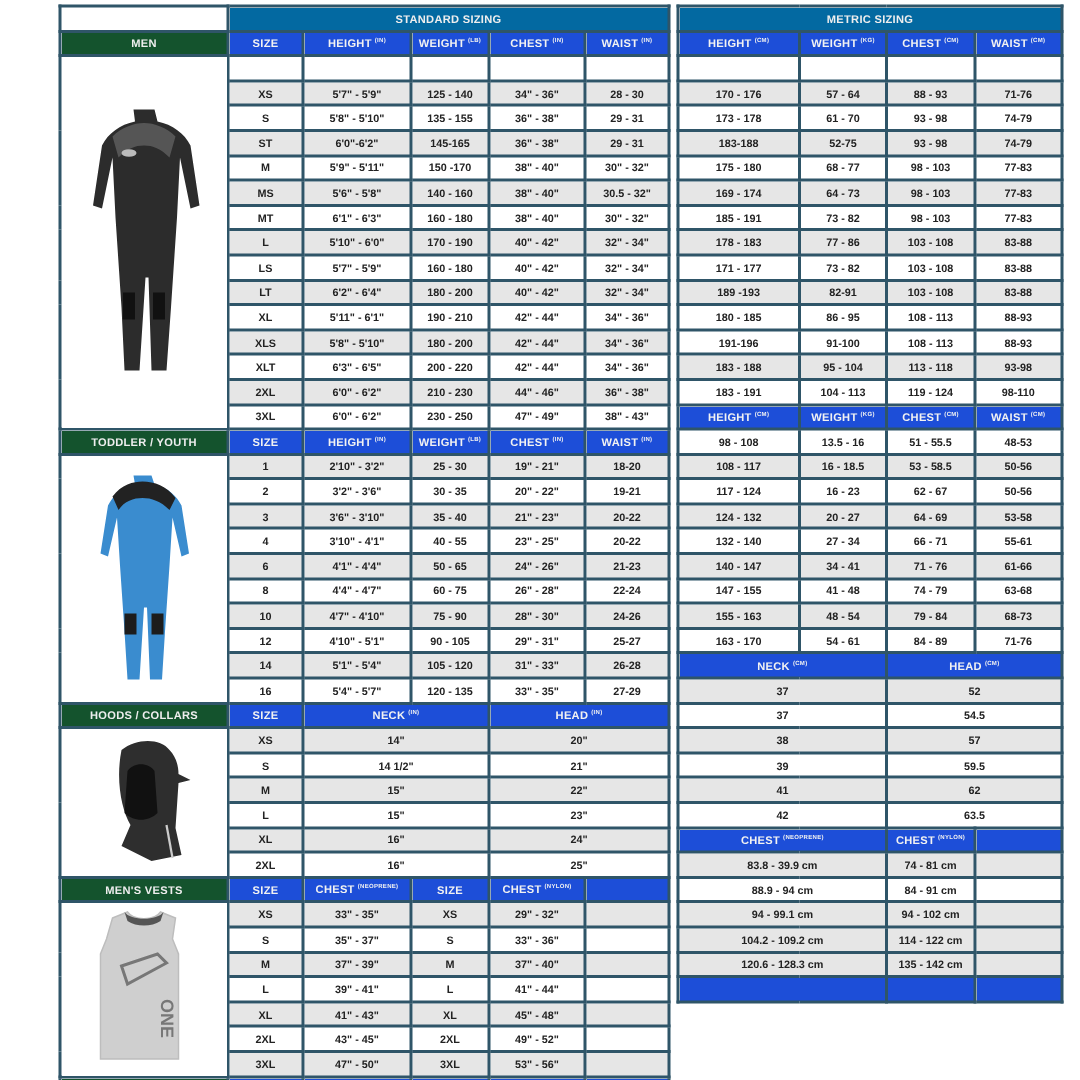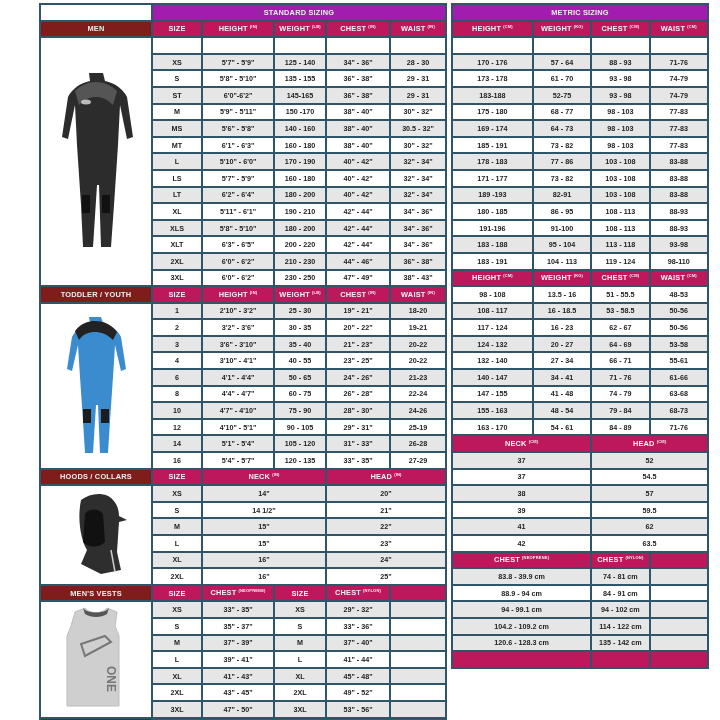"STANDARD SIZING" th.dark { background: #a21caf -> #0369a1 }
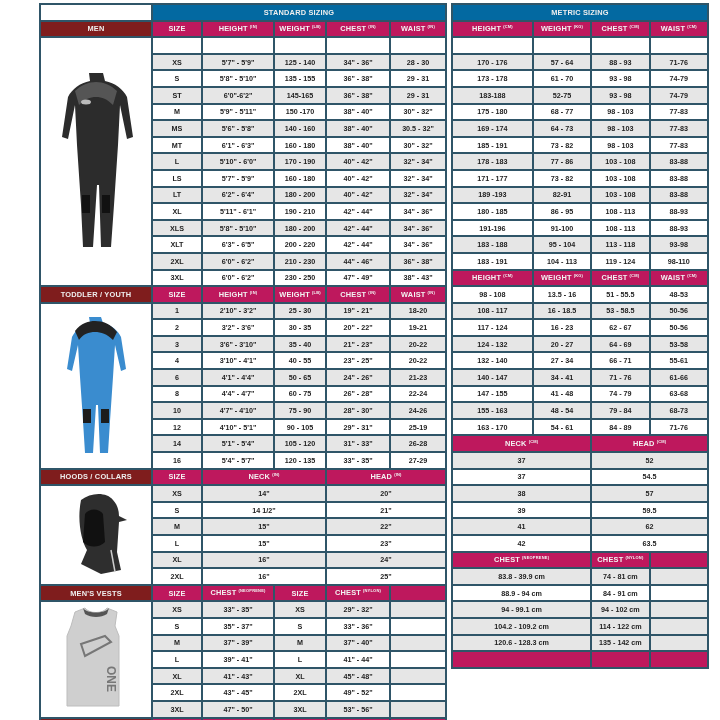"MEN" th.section { background: #7f1d1d -> #14532d }
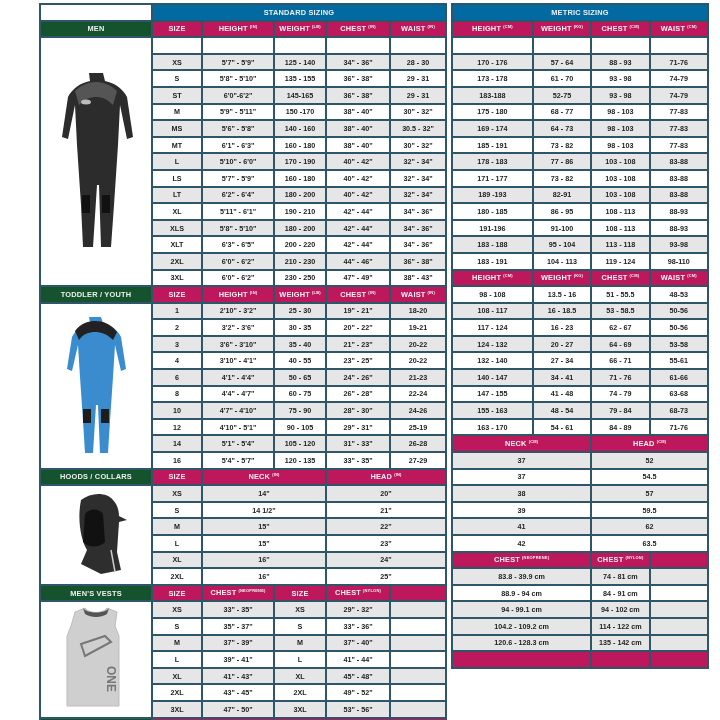"SIZE" th { background: #be185d -> #1d4ed8 }
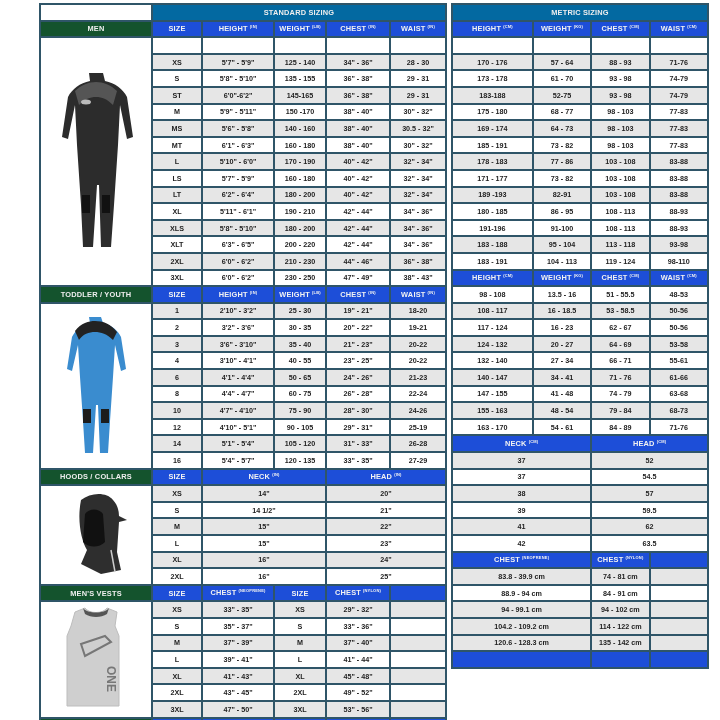"25-19" td.cell { text: 25-19 -> 25-27 }
